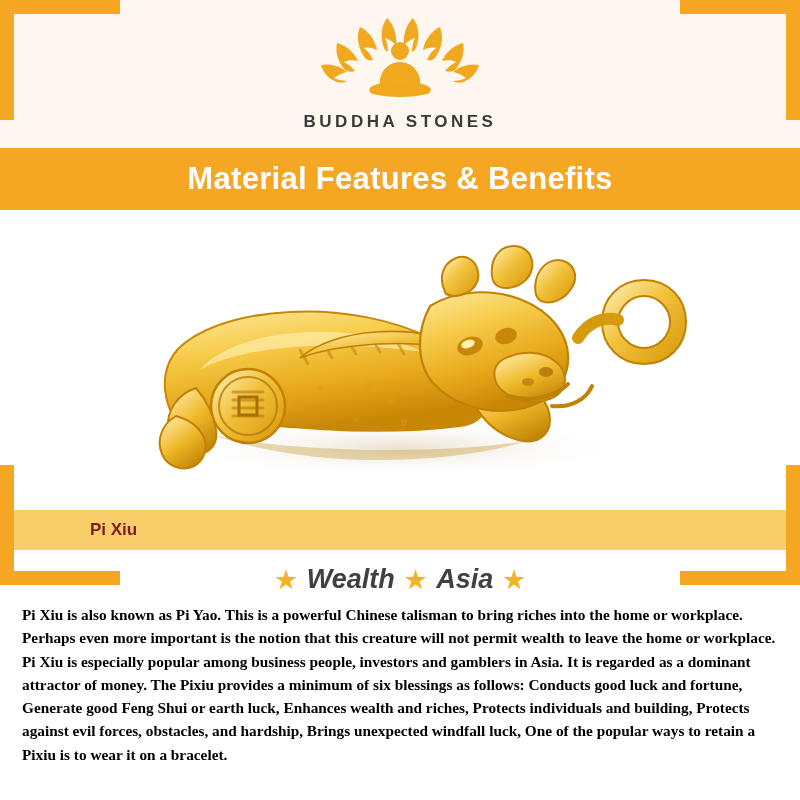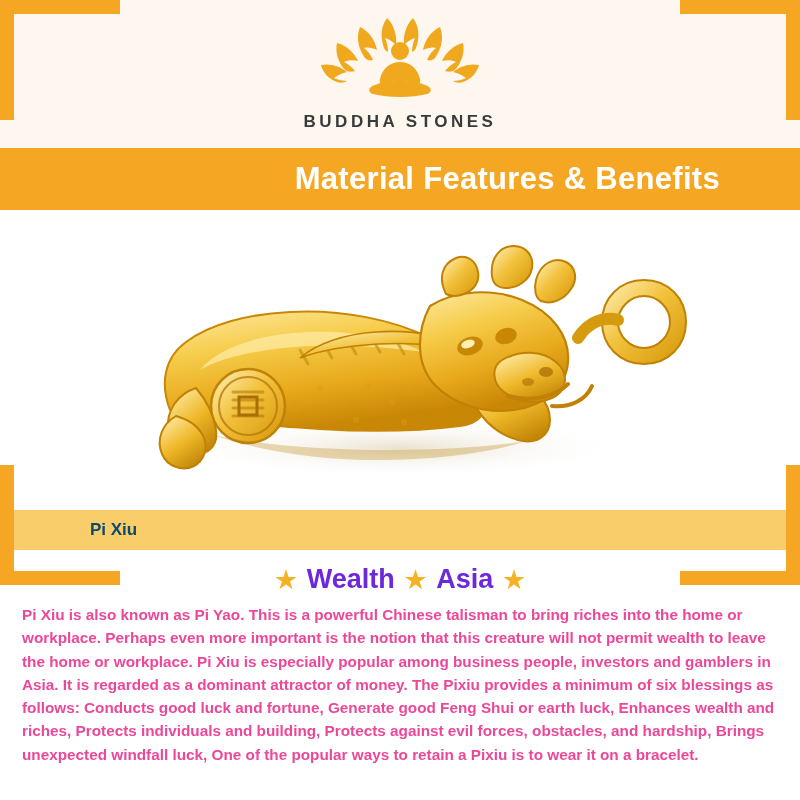"Material Features & Benefits" .title-inner { text-align: right -> center }
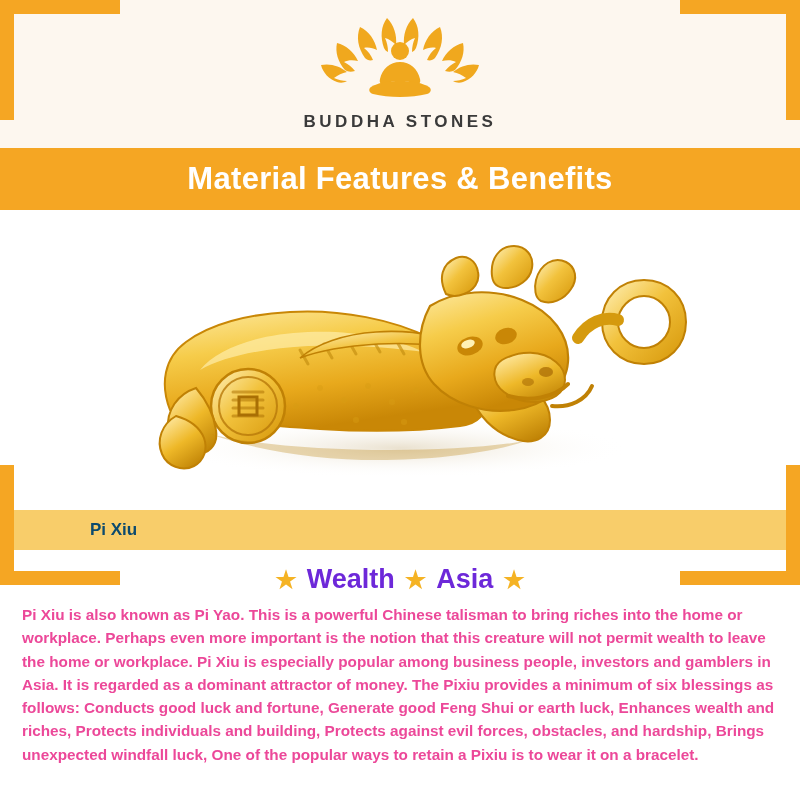"Pi Xiu" .label-text { color: #0c4a6e -> #7f1d1d }
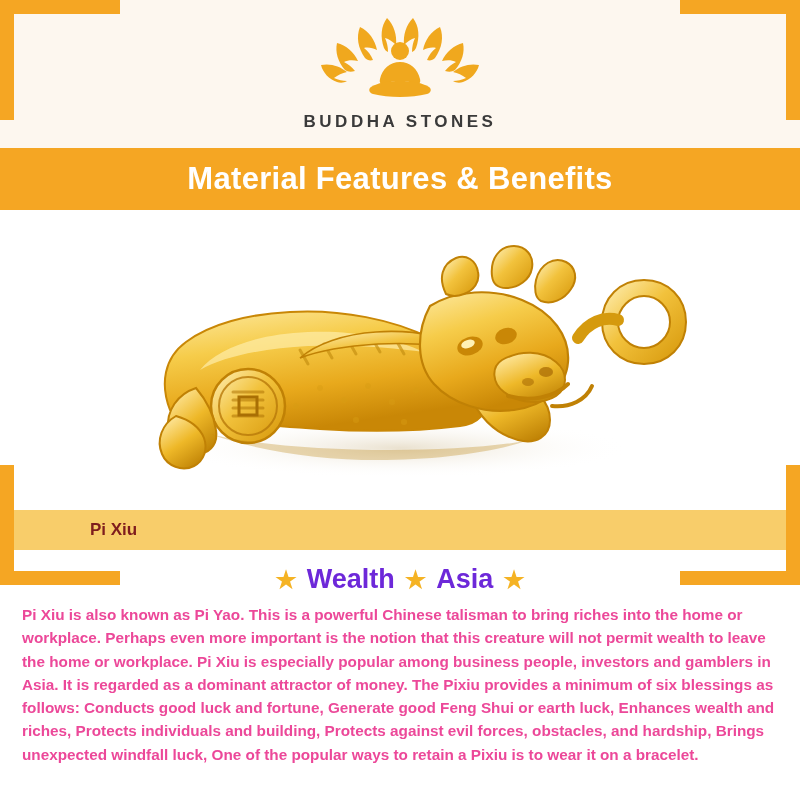"Wealth" .benefit-word { color: #6d28d9 -> #404040; font-style: none -> italic }
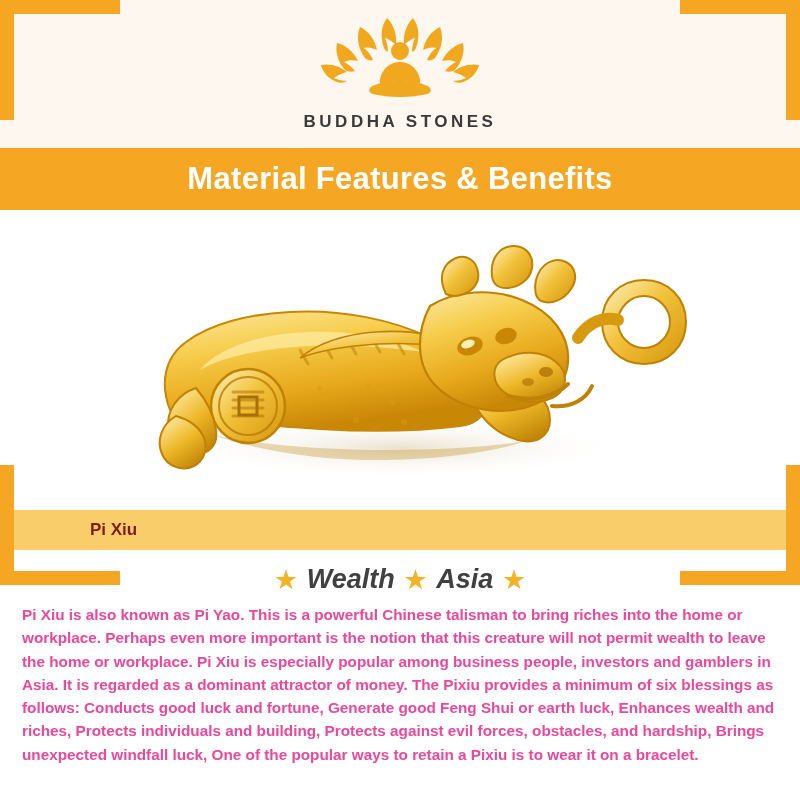"Pi Xiu is also known" .desc { color: #ec4899 -> #000000; font-family: none -> Liberation Serif, serif }
